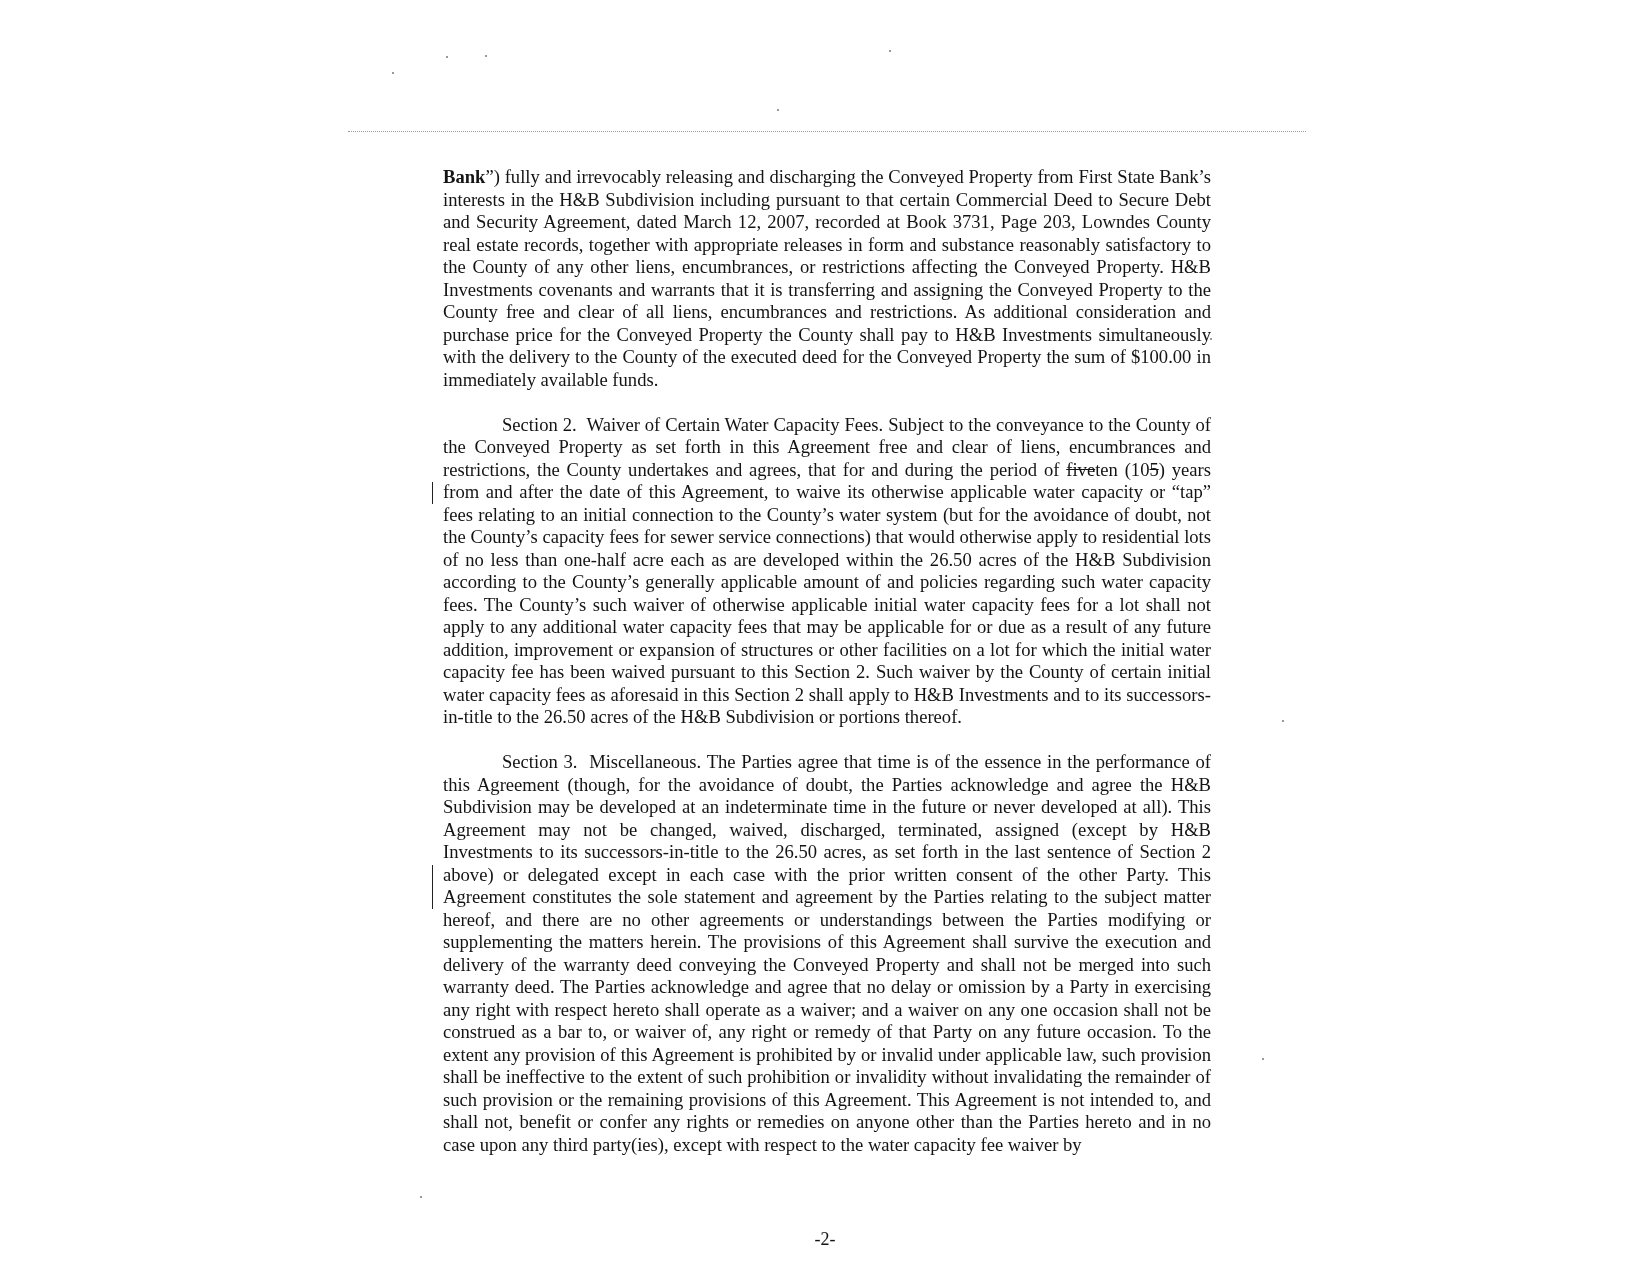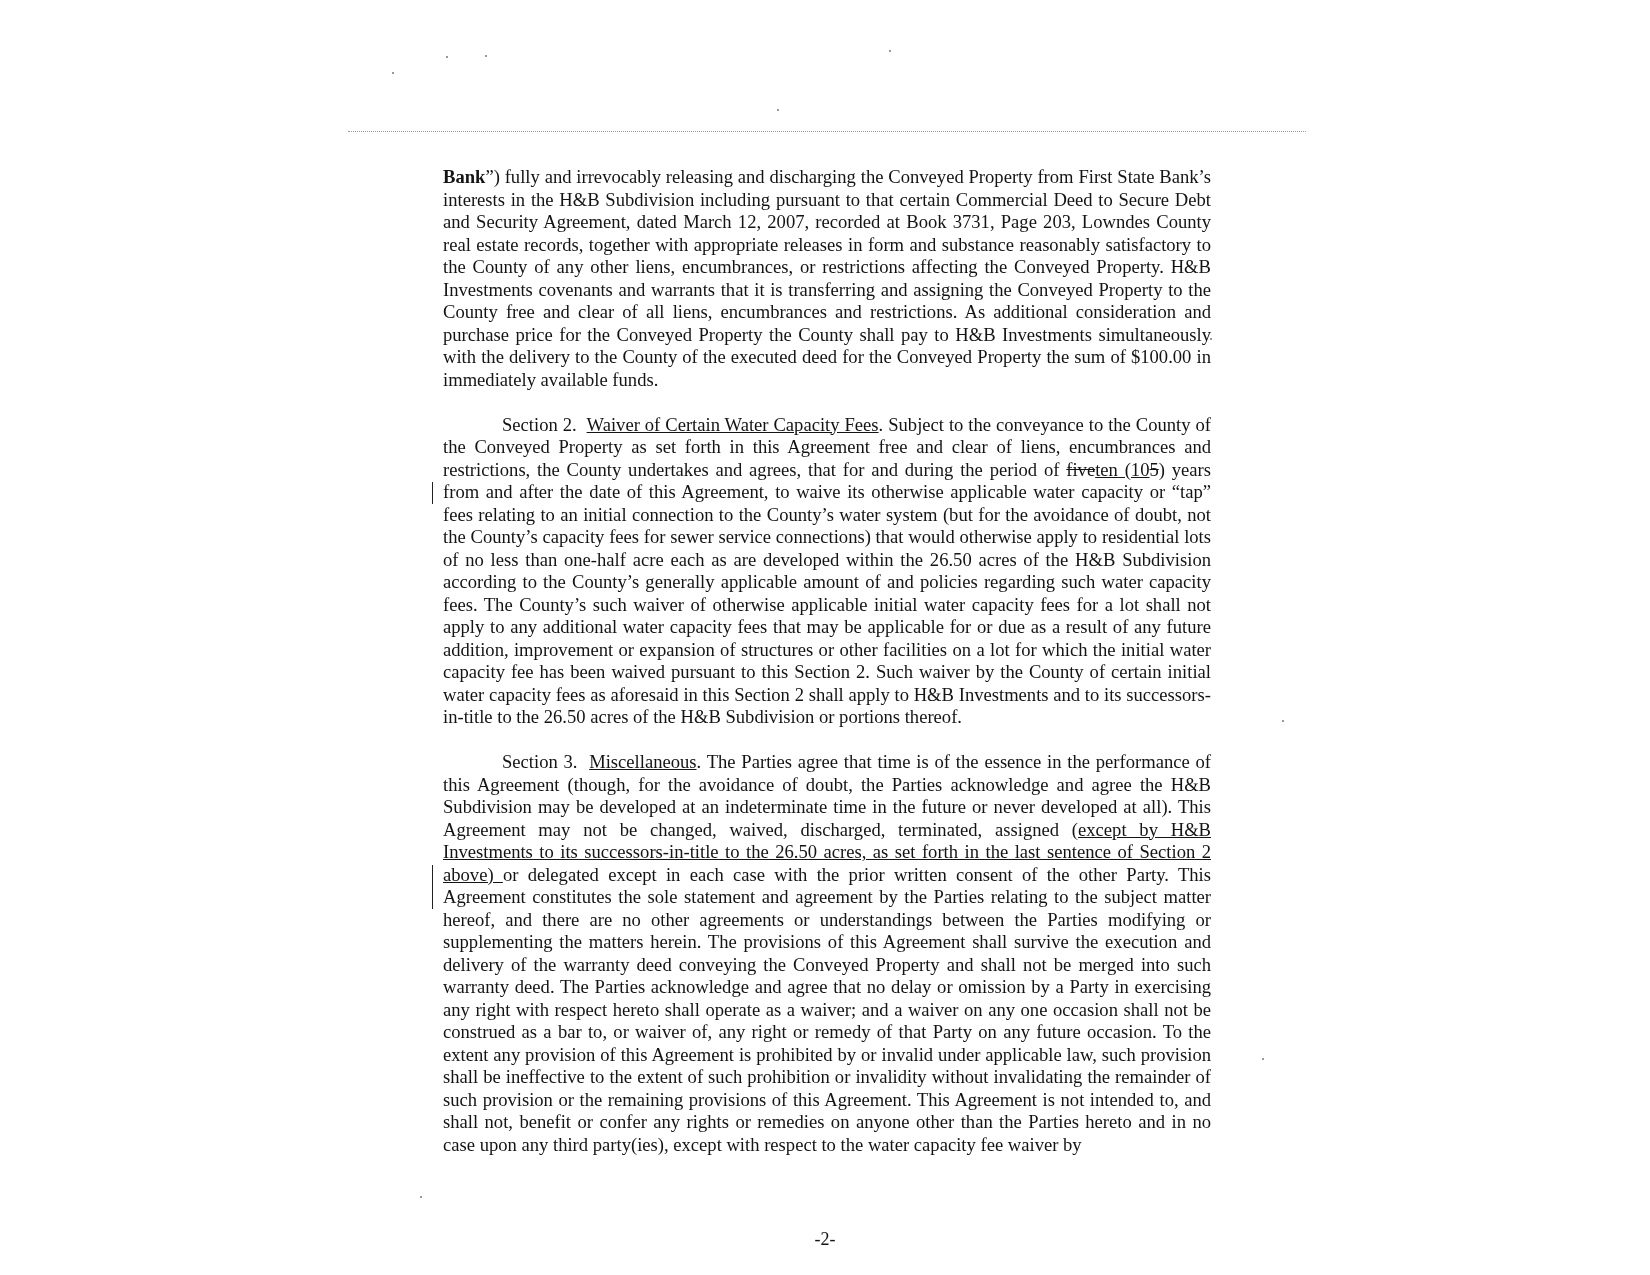"Waiver of Certain Water Capacity" .u { text-decoration: underline -> none }
